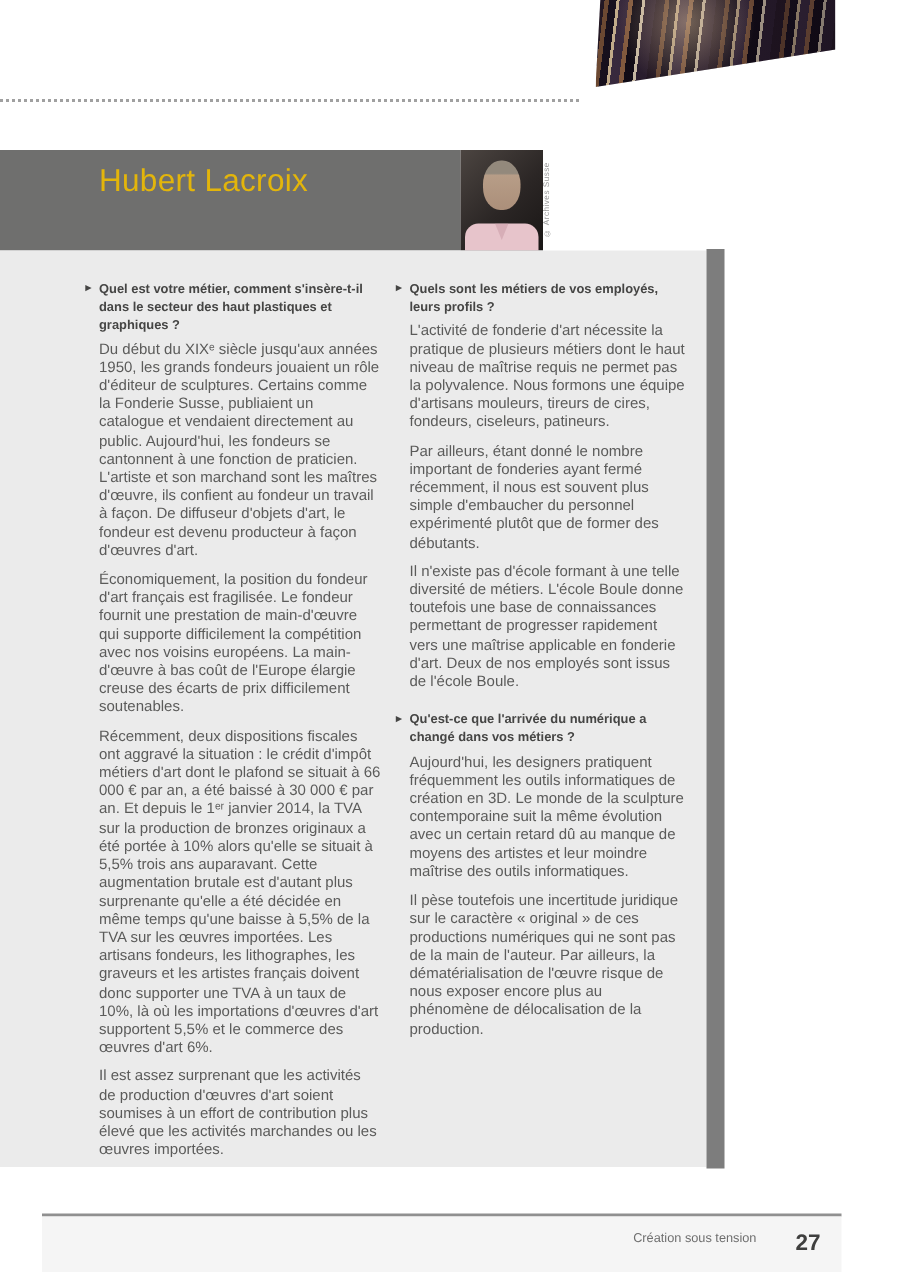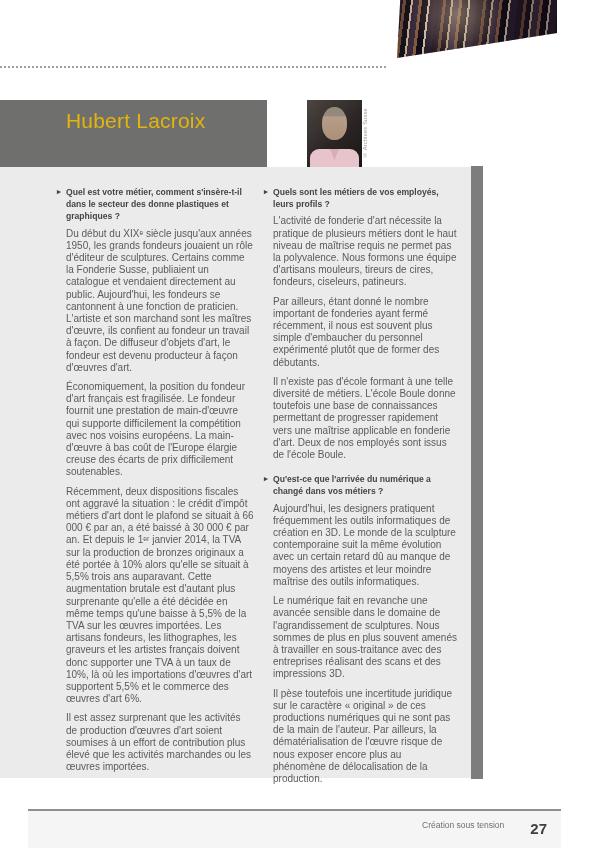"Hubert Lacroix" .header-band { width: 267px -> 307px }
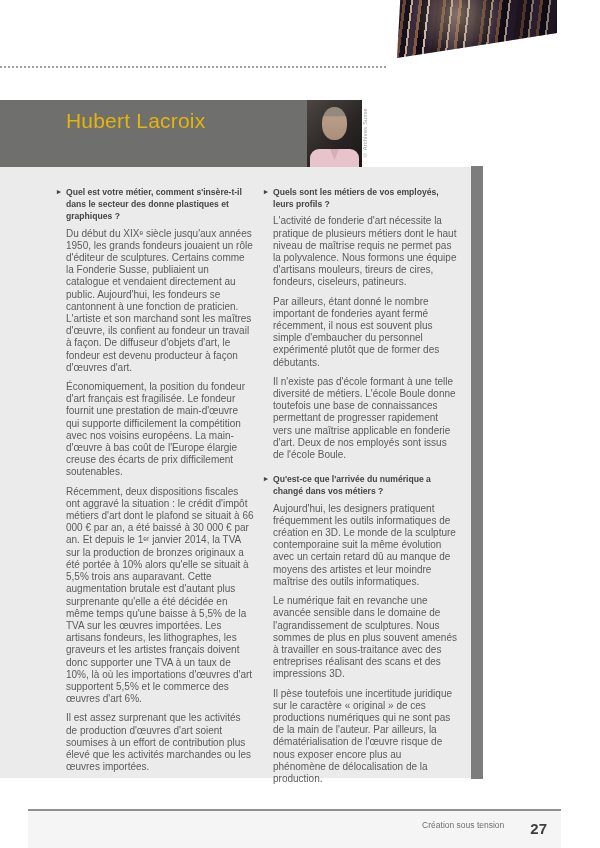"Quel est votre métier, comment" span { text: donne -> haut }
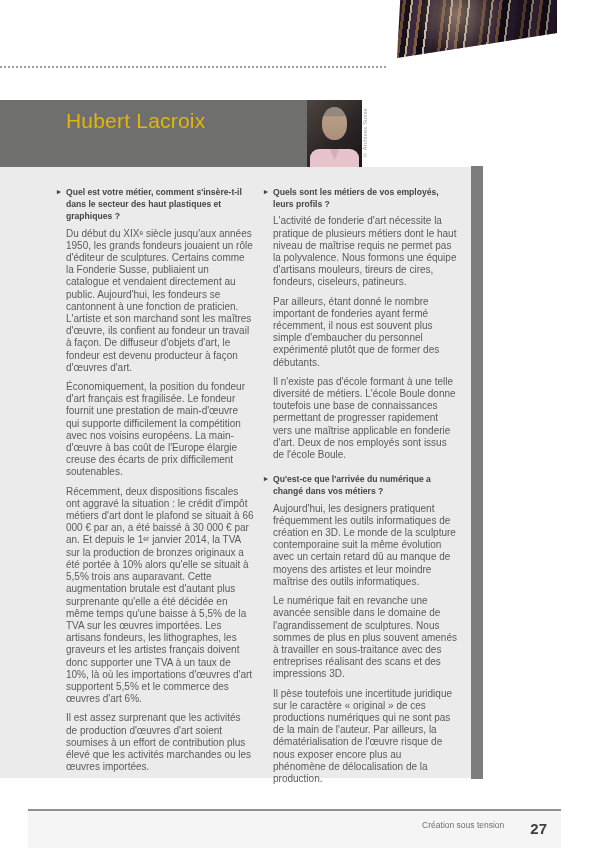"Le numérique fait en revanche" p { html: <p>Le numérique fait en revanche une avancée sensible dans le domaine de l'agrandissement de sculptures. Nous sommes de plus en plus souvent amenés à travailler en sous-traitance avec des entreprises réalisant des scans et des impressions 3D.</p> -> none }
